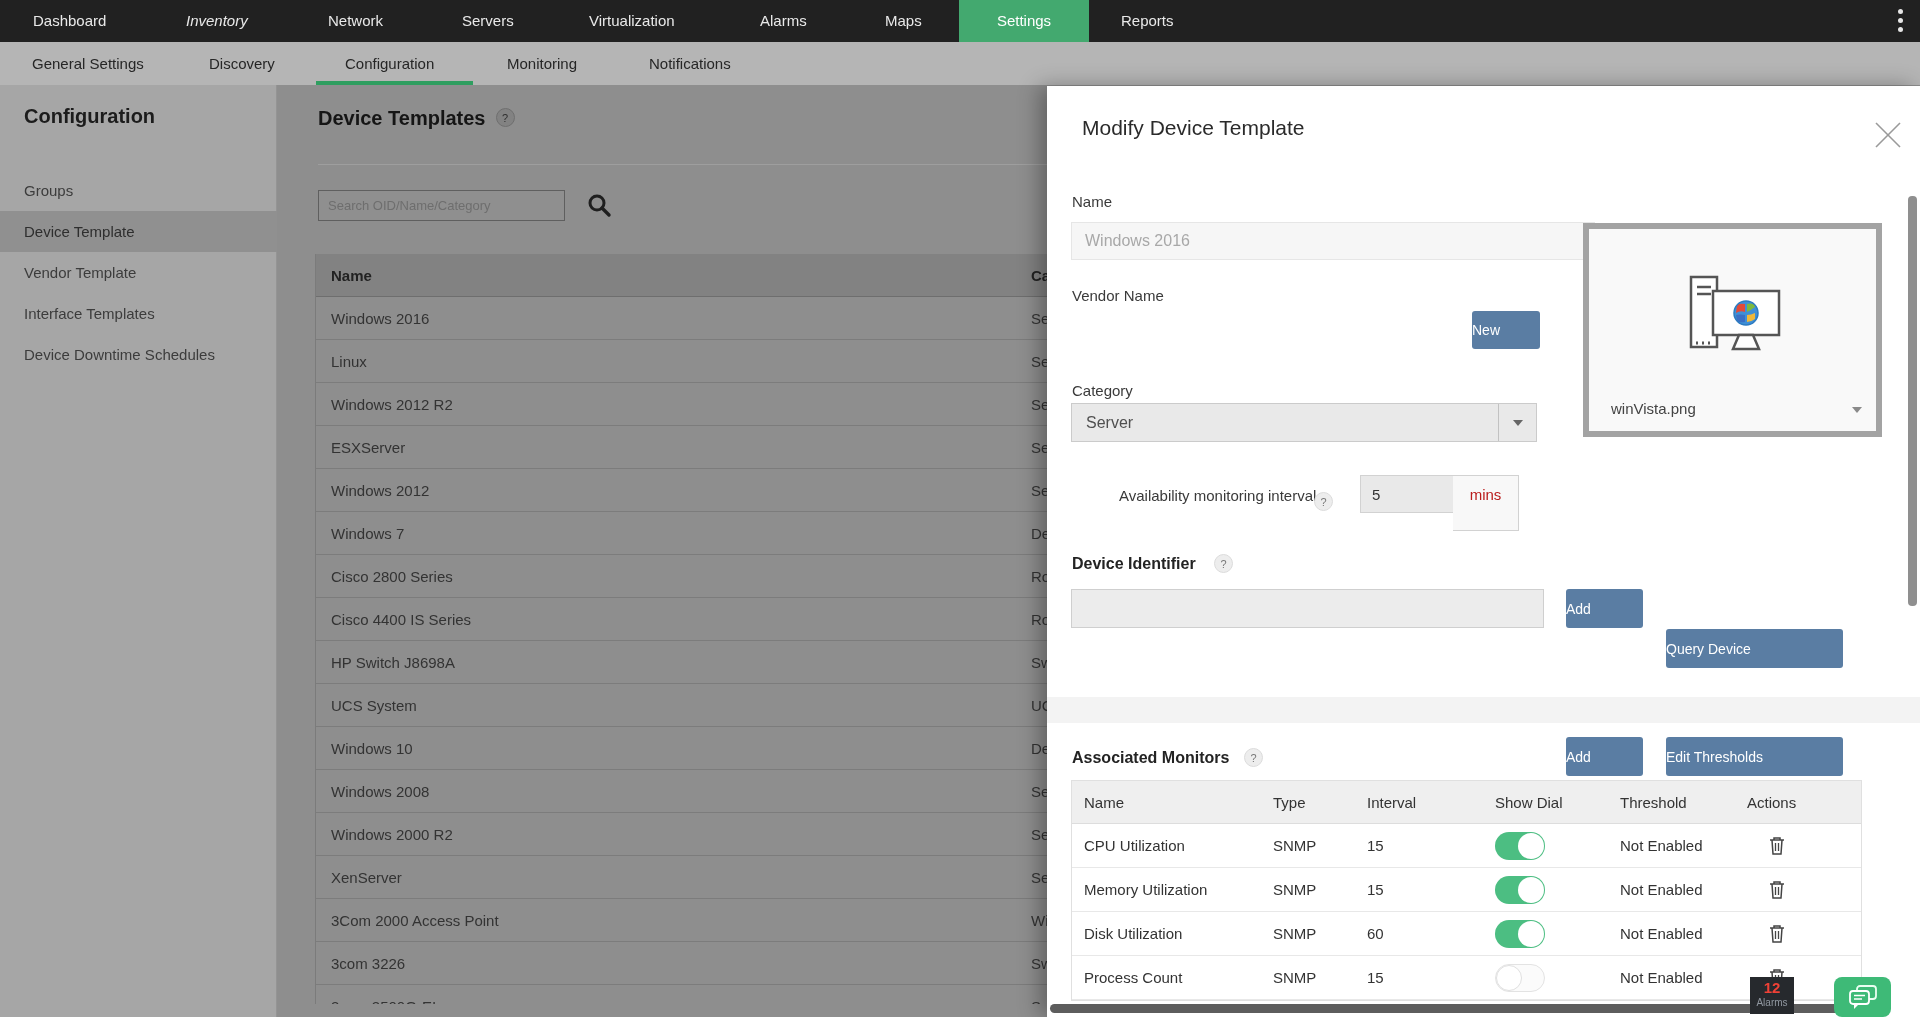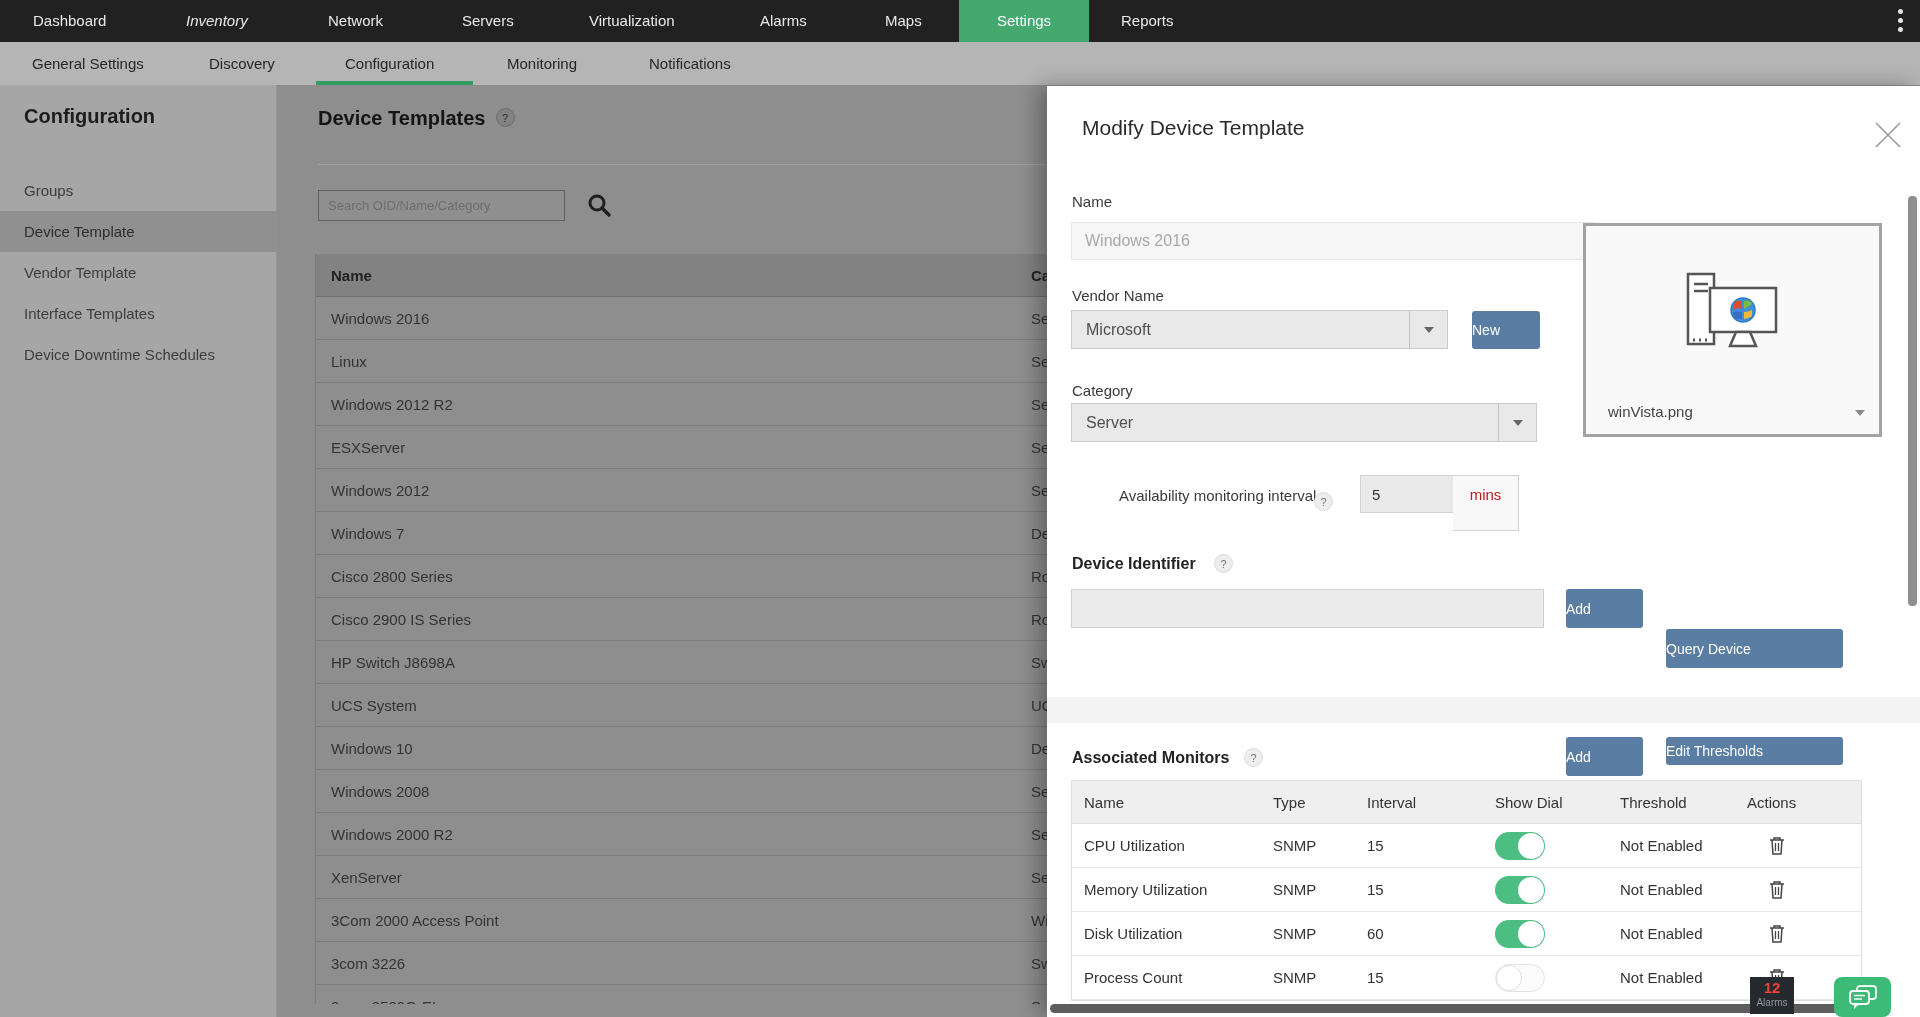"Microsoft" div.select { html: <div> <span>Microsoft</span> <span> <span></span> </span> </div> -> none }
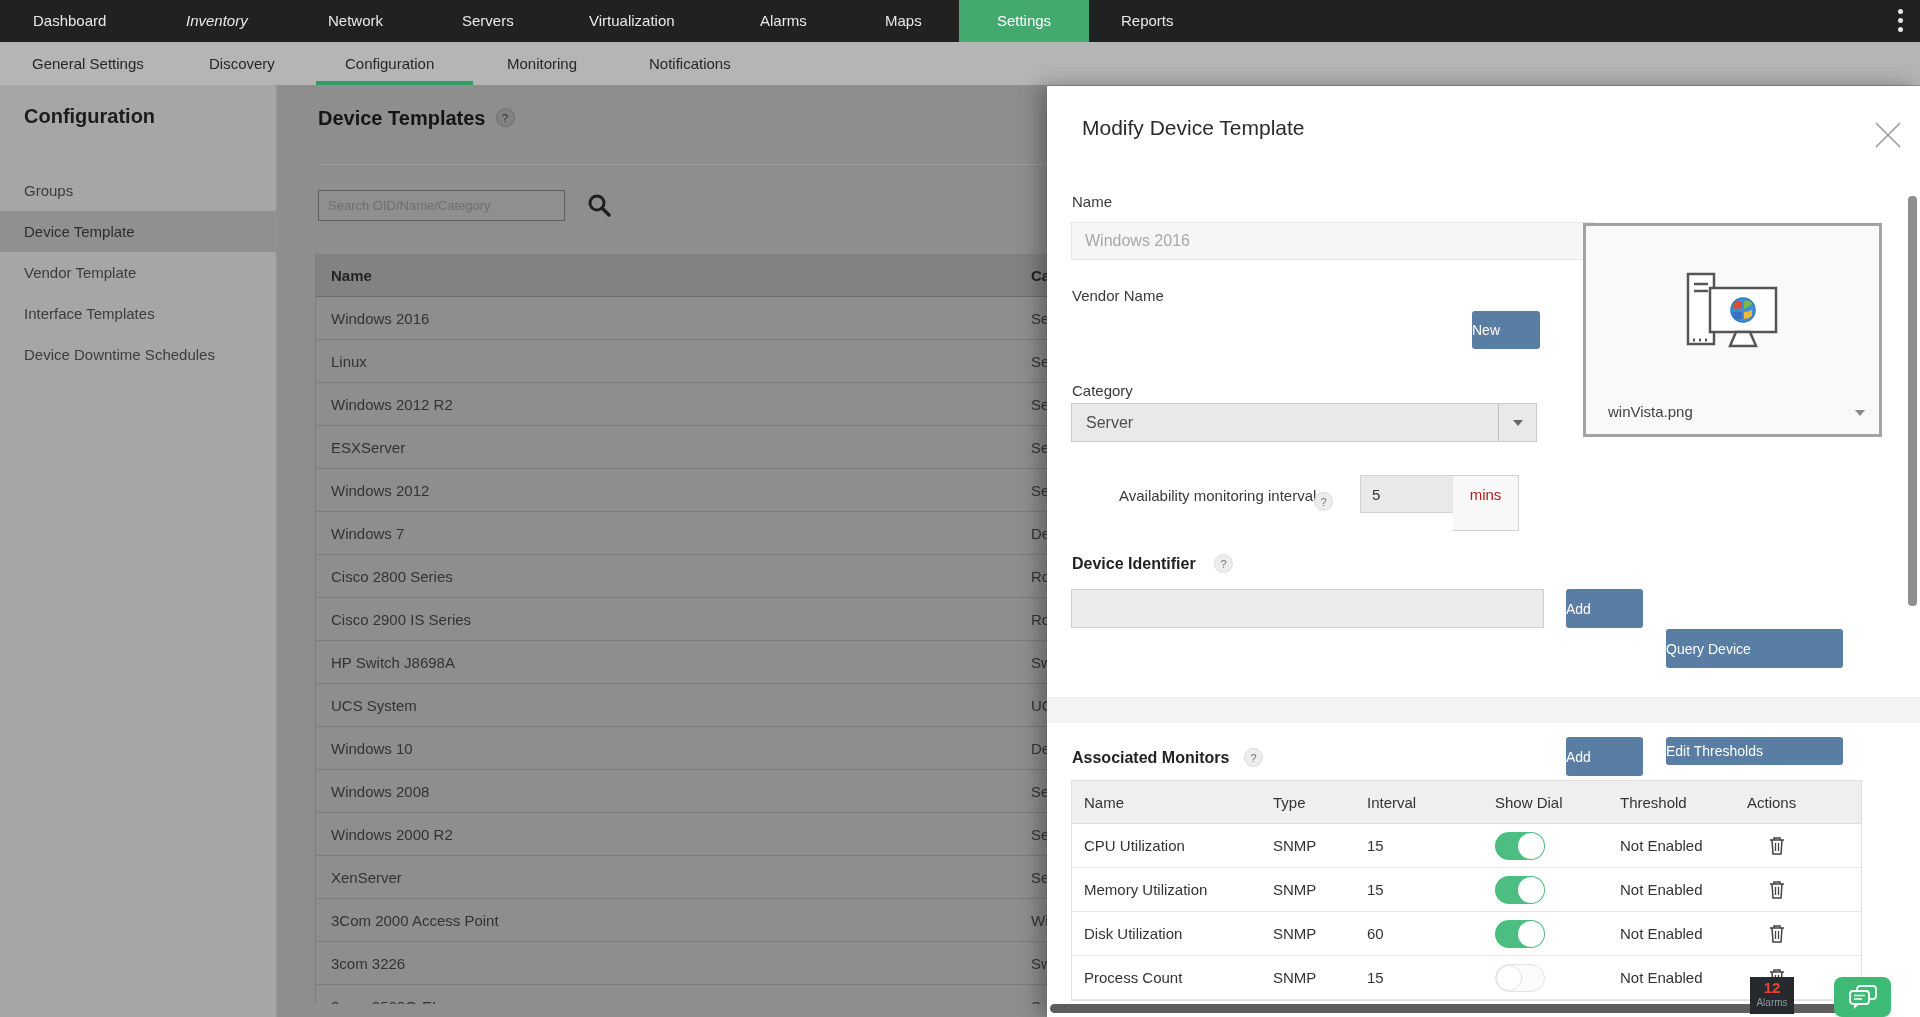"winVista.png" #img-box { border: 3px solid #a3a3a3 -> 6px solid #a3a3a3 }
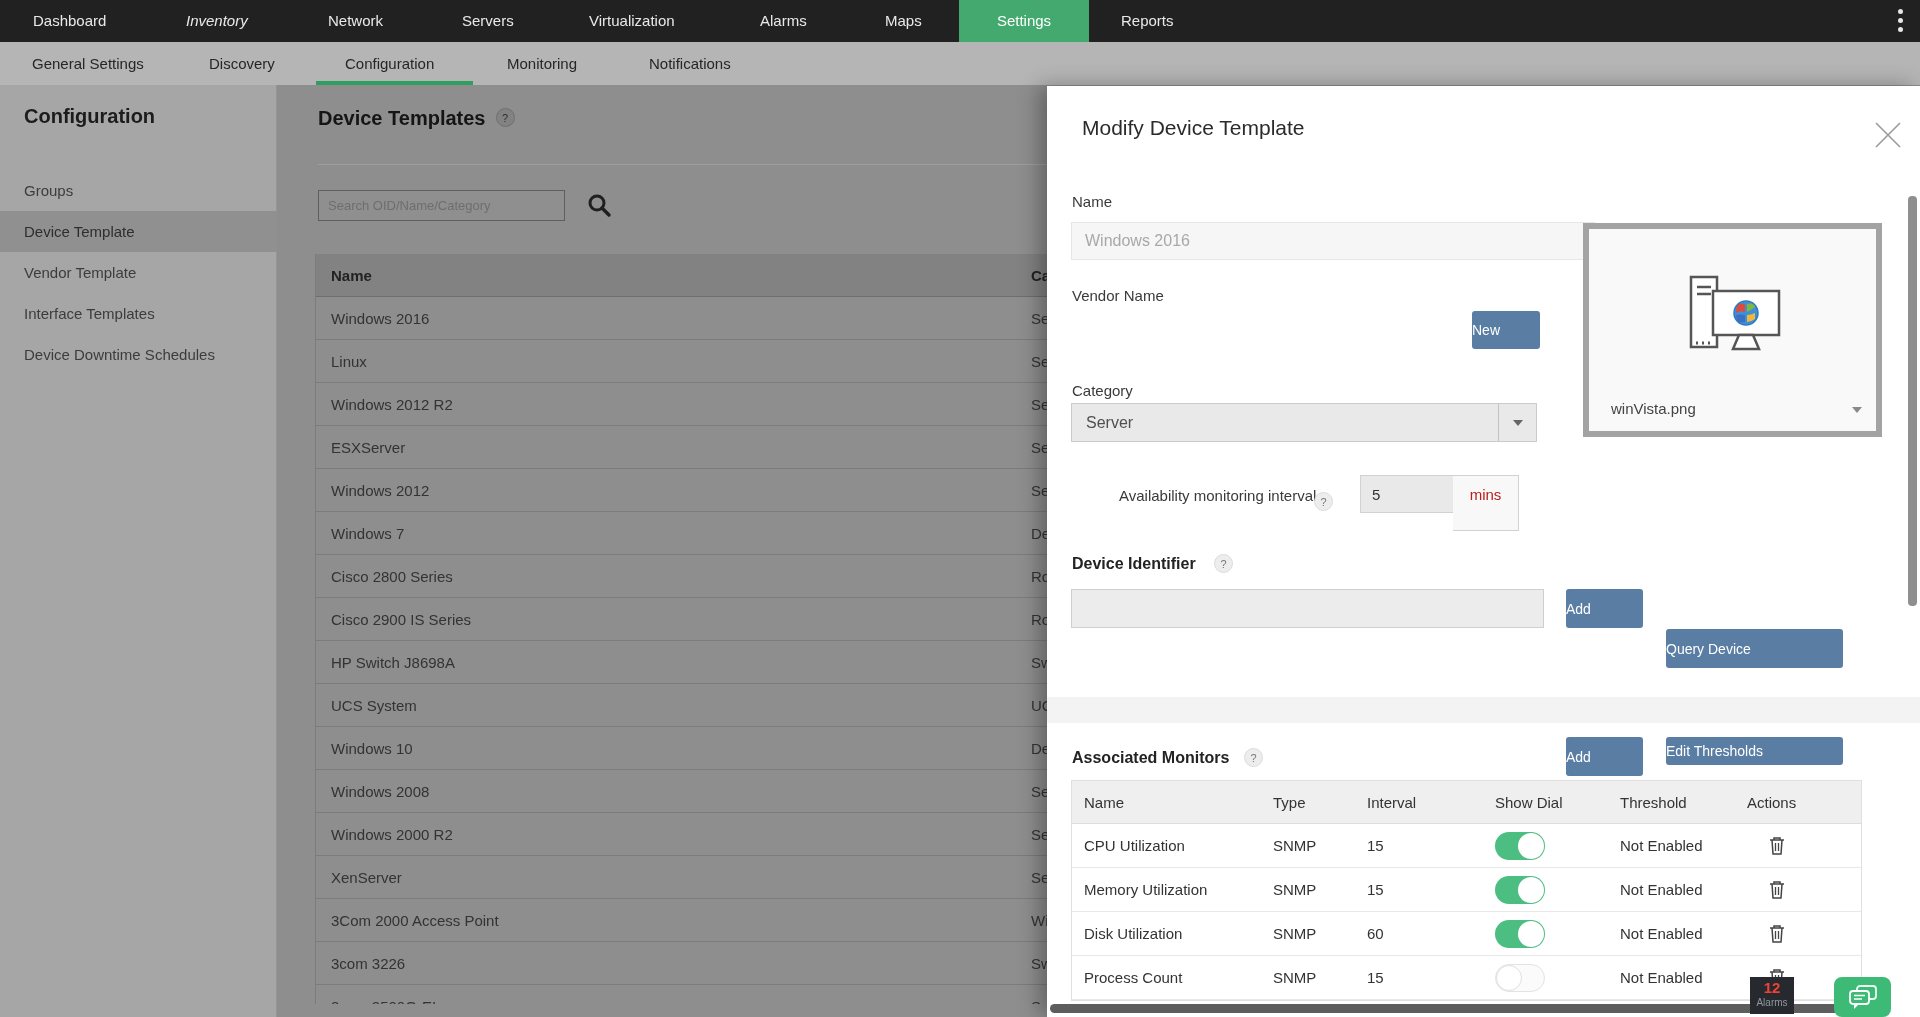"Cisco 2900 IS Series" span.dcol-name { text: 2900 -> 4400 }
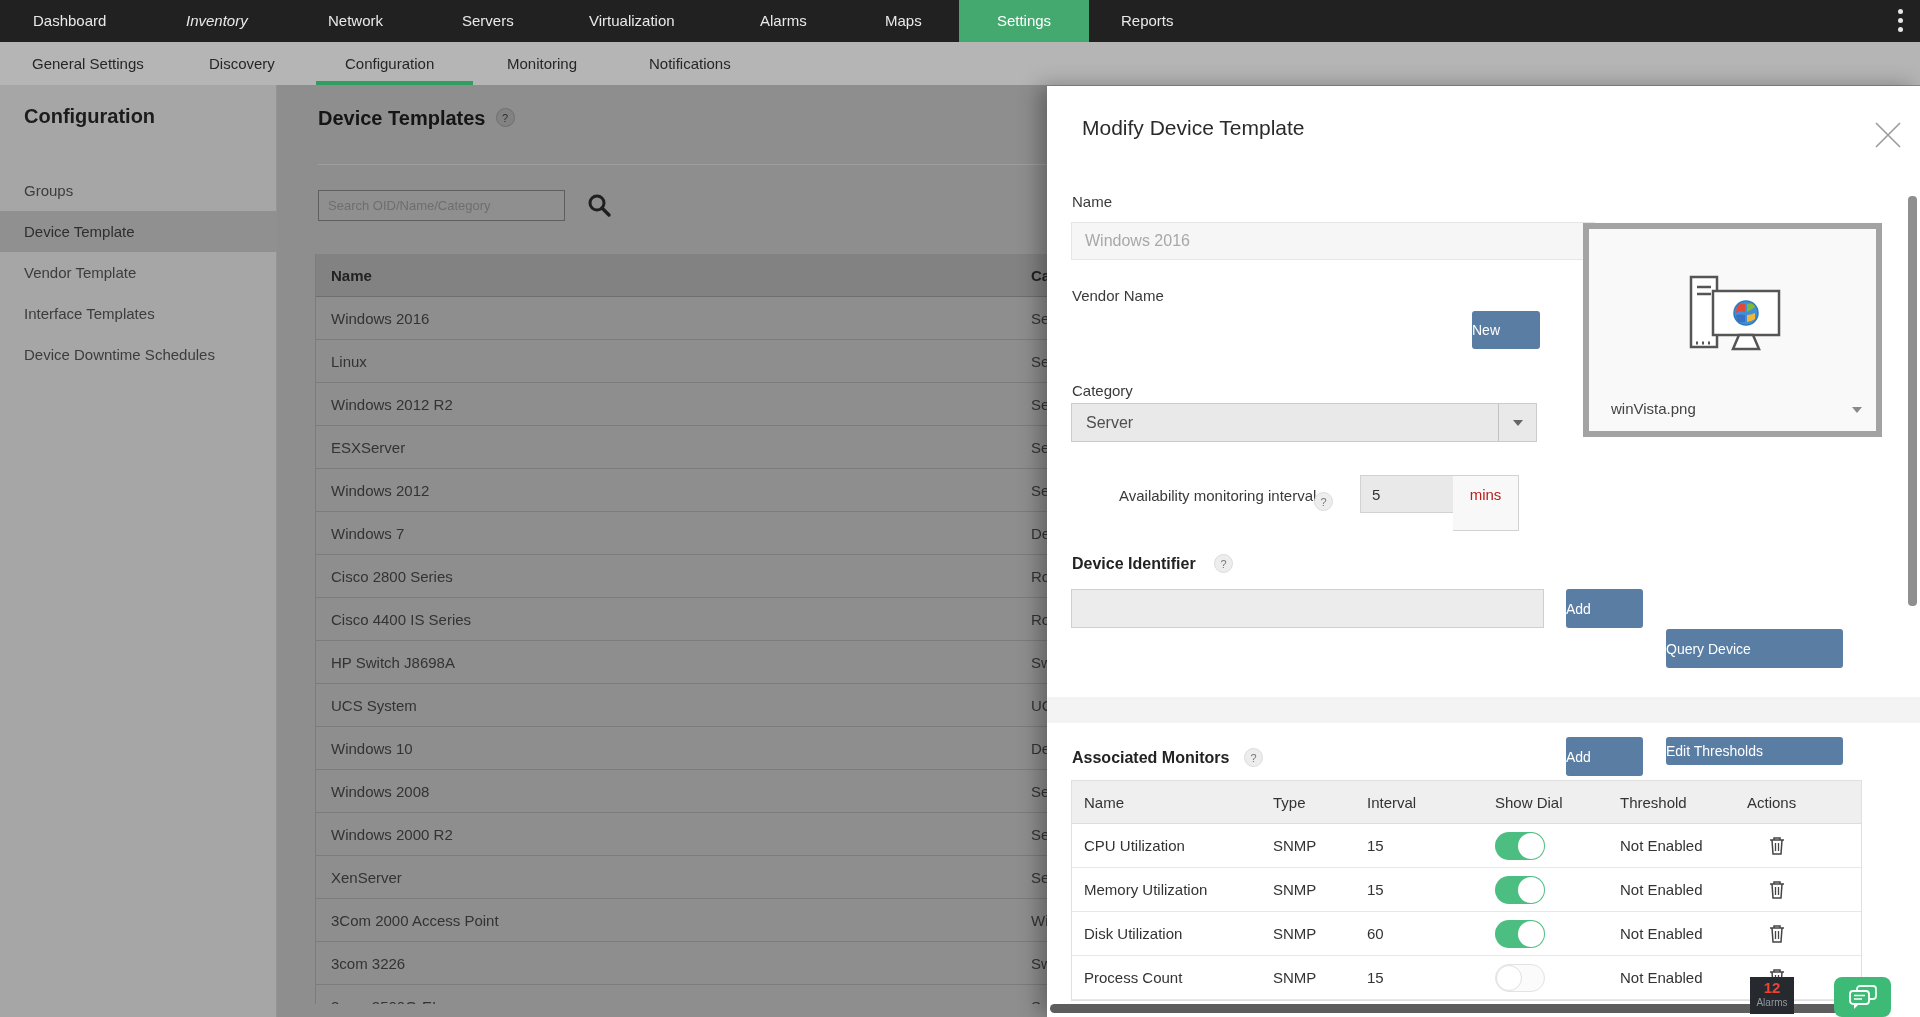"Edit Thresholds" button.btn { height: 28px -> 39px }
